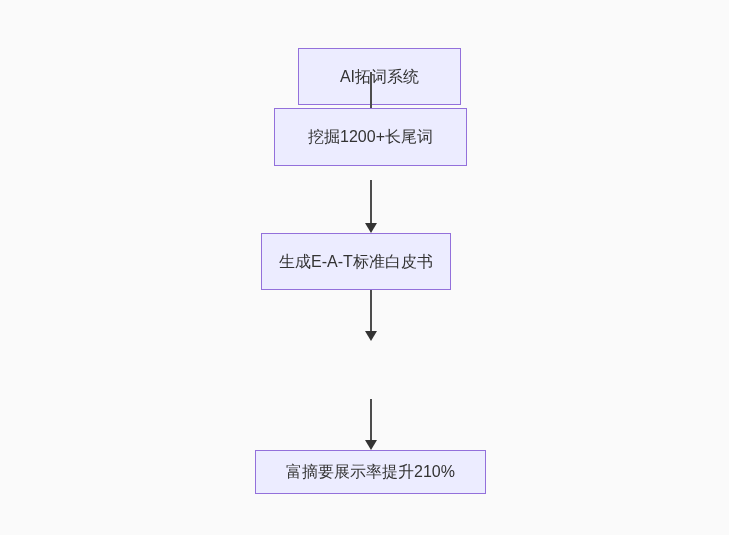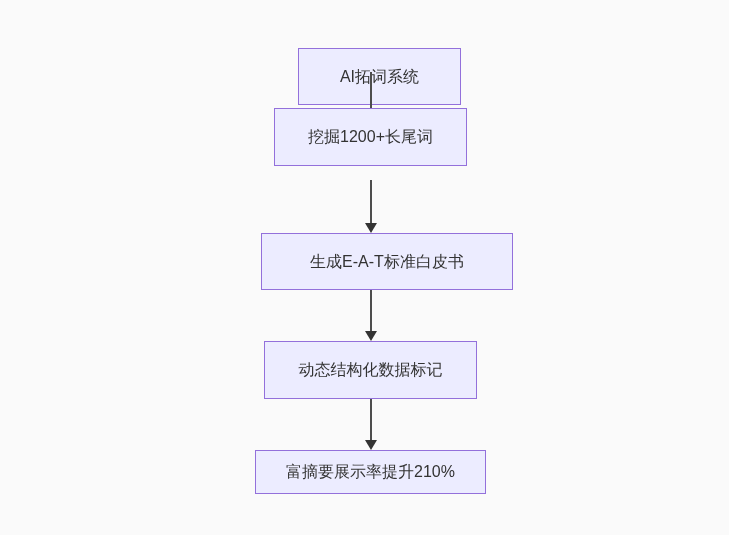"生成E-A-T标准白皮书" .node-3 { width: 252px -> 190px }
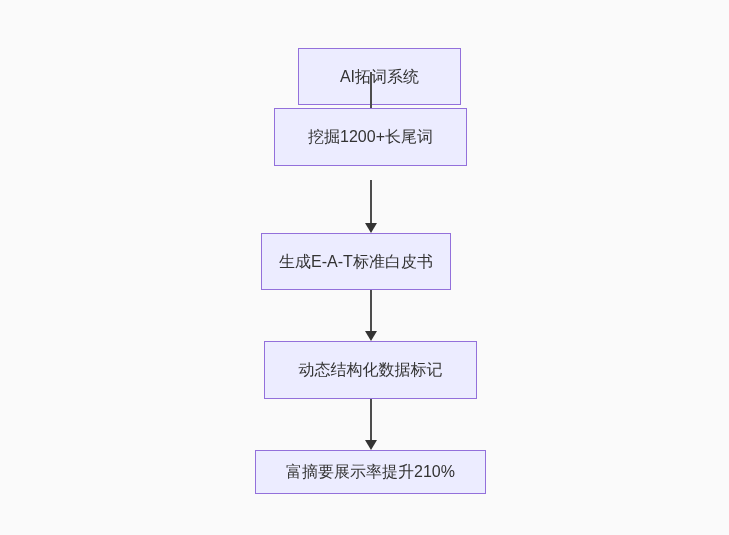"动态结构化数据标记" div.node { html: <div> <span>动态结构化数据标记</span> </div> -> none }
